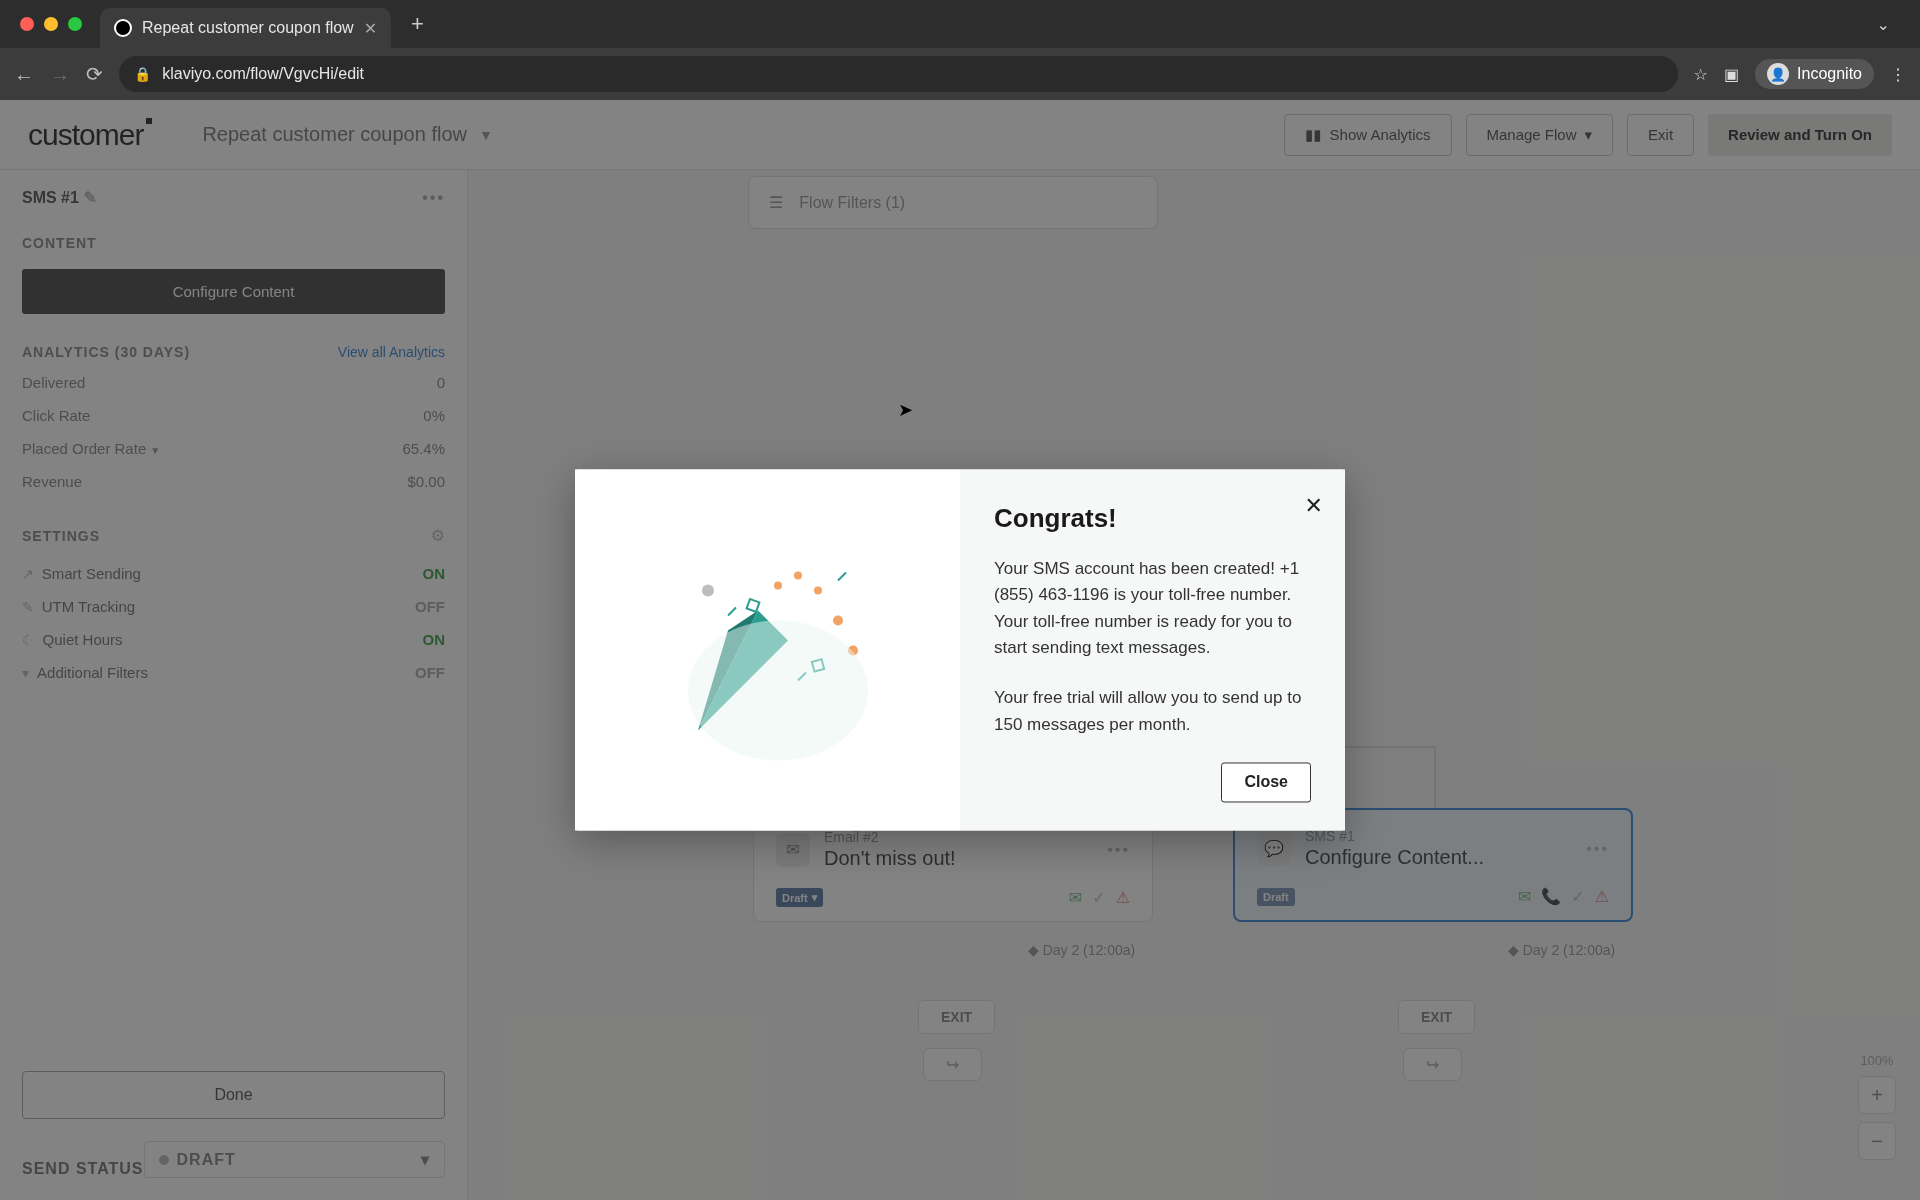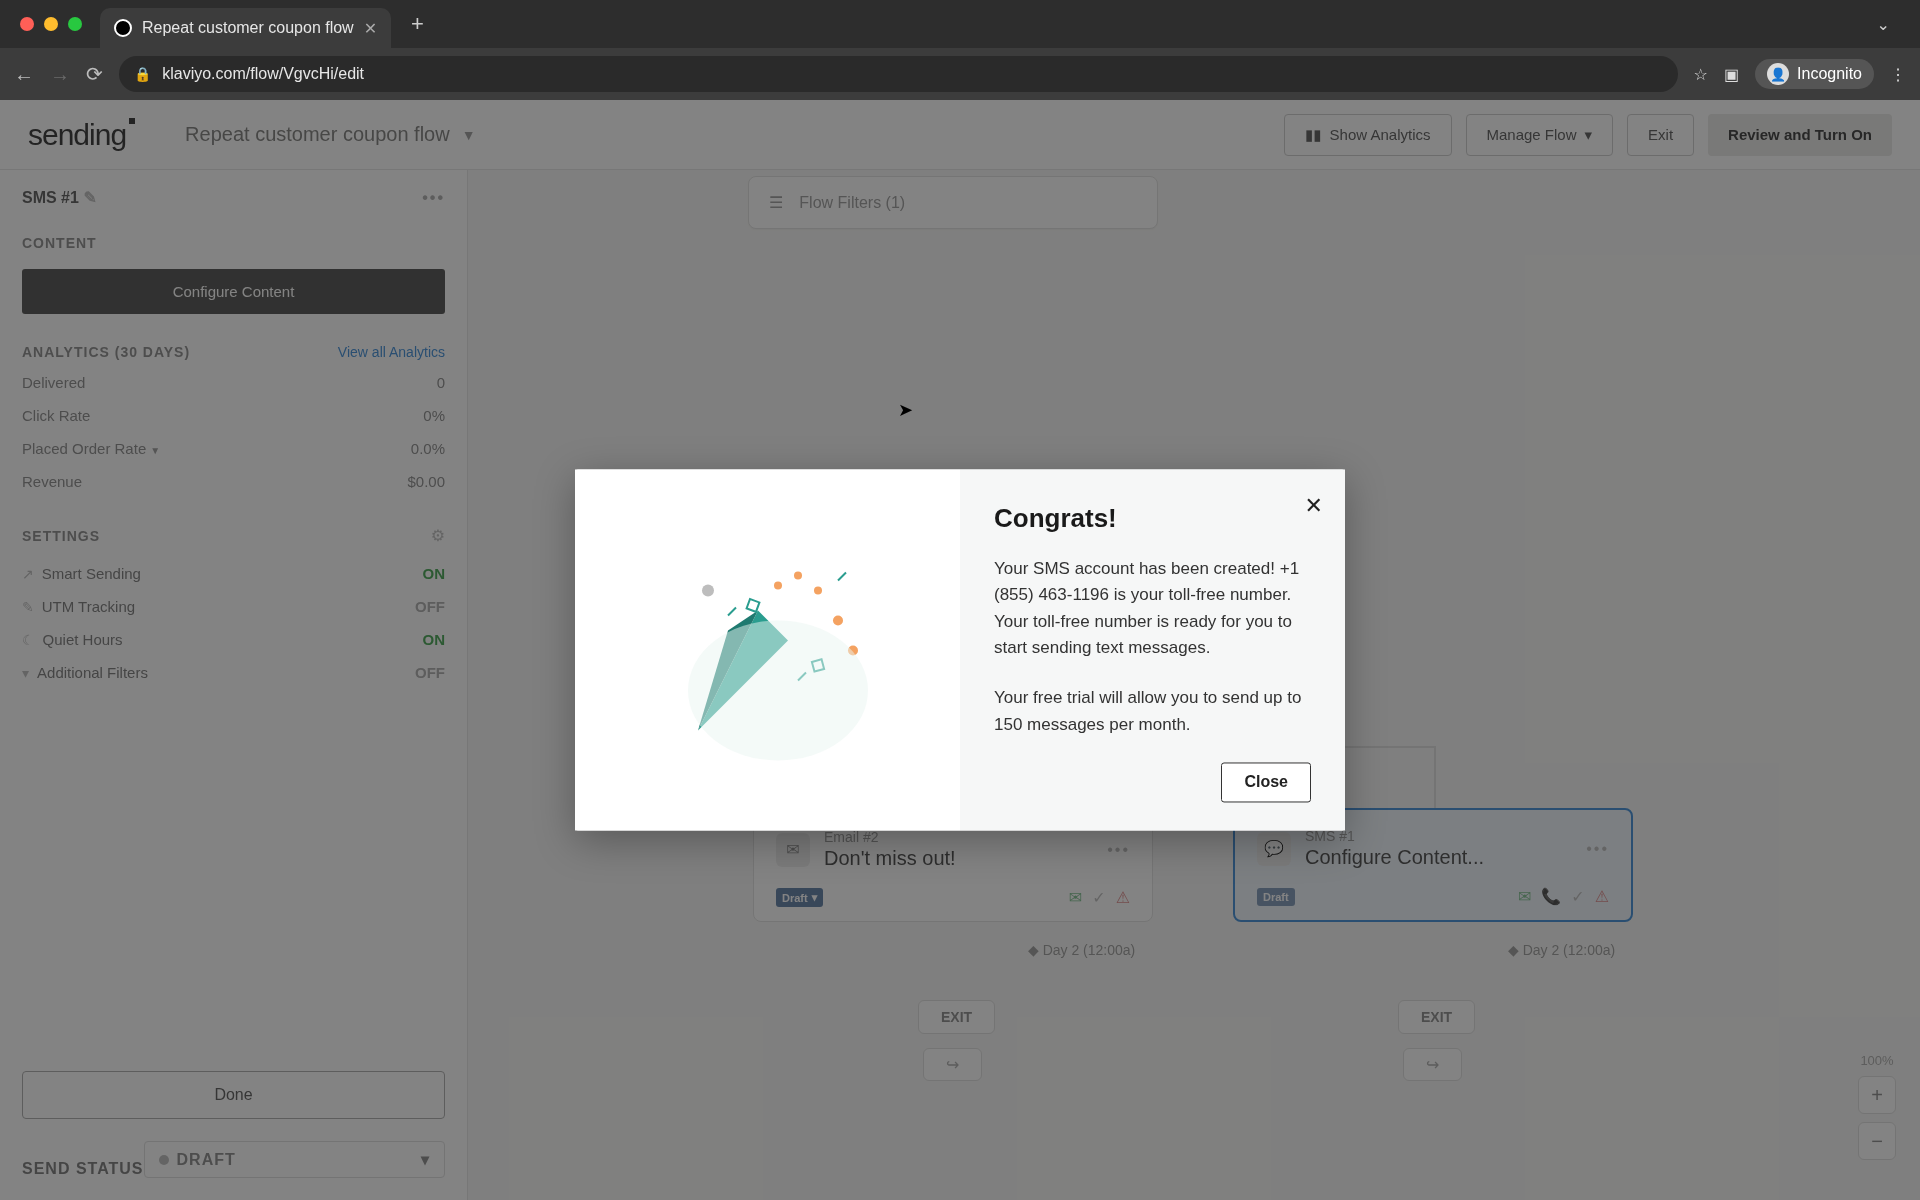"sending" span { text: sending -> customer }
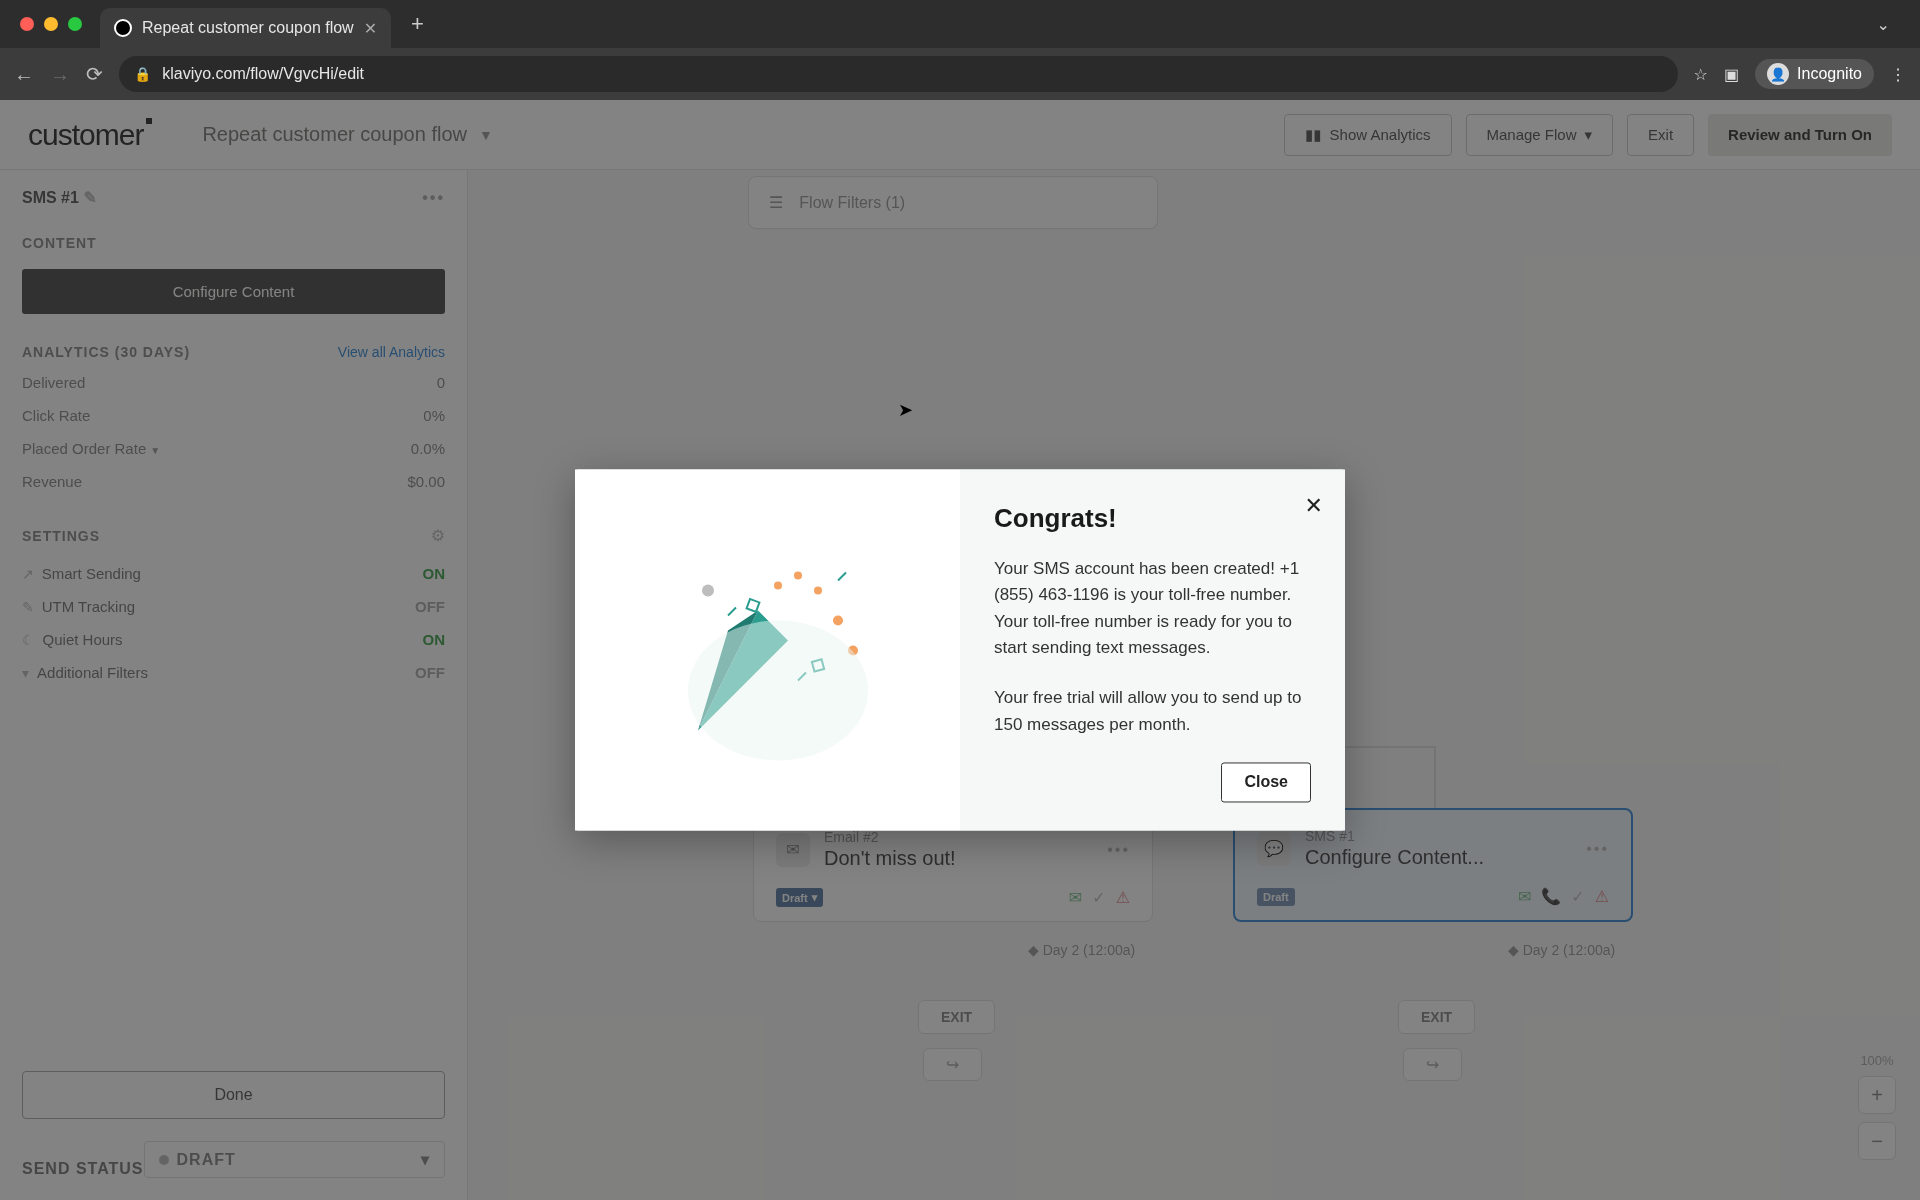"0.0%" span { text: 0.0% -> 65.4% }
